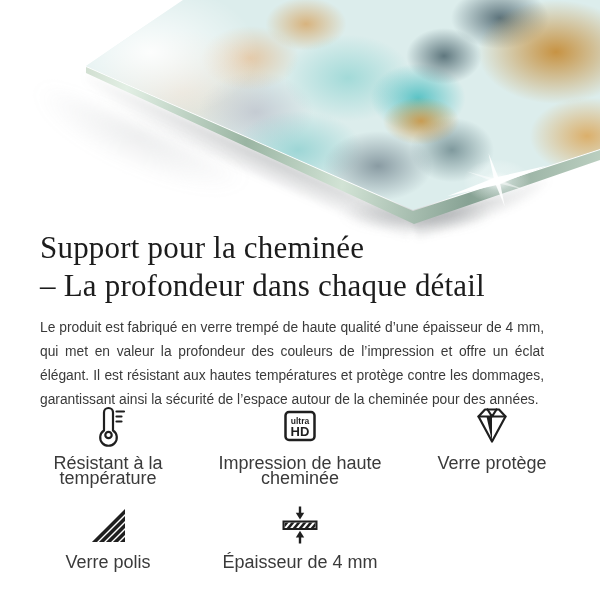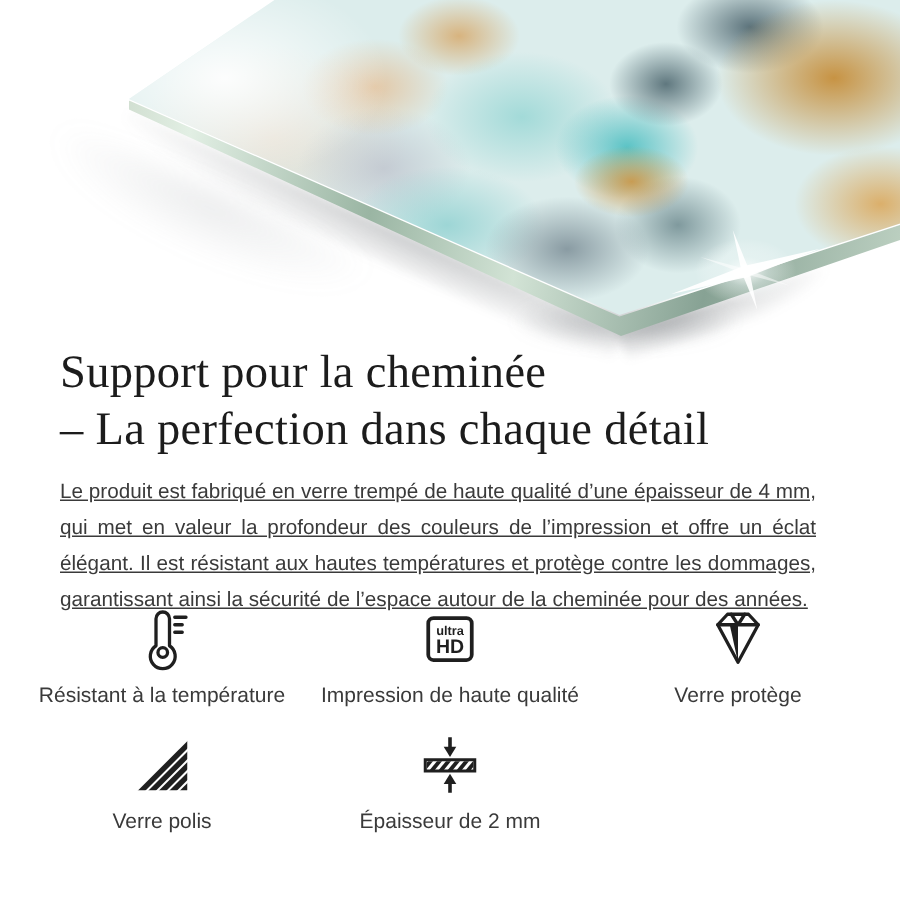"– La perfection dans chaque" span.h-line { text: perfection -> profondeur }
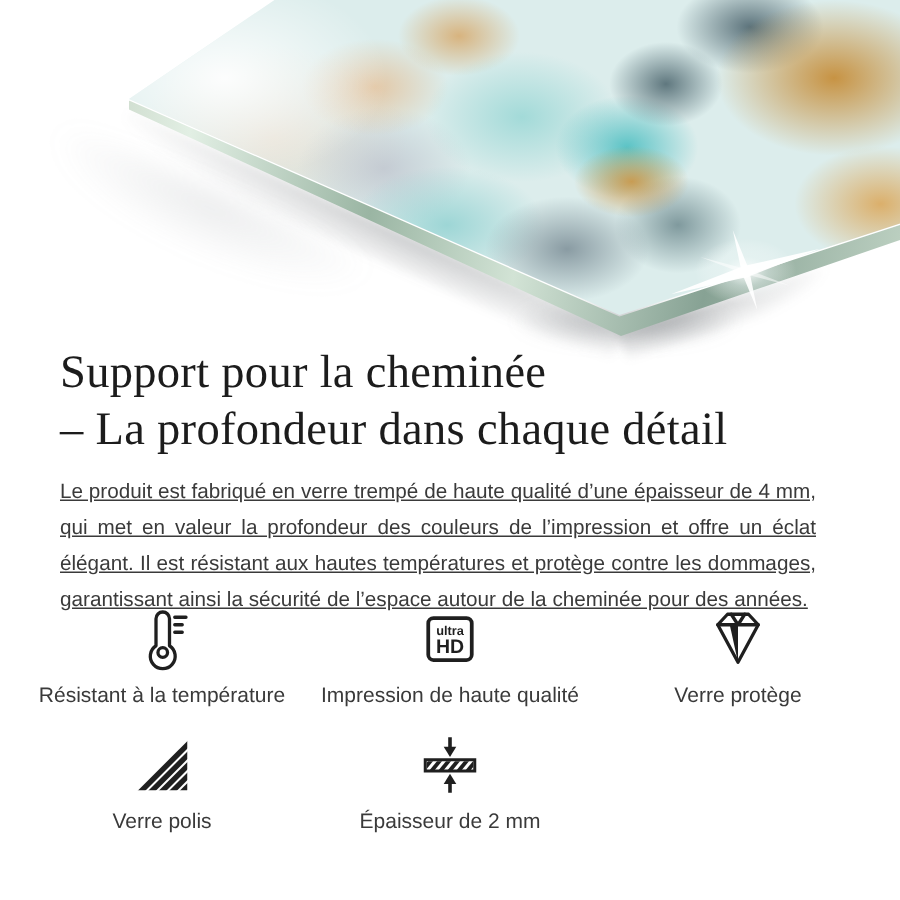"Le produit est fabriqué en" .desc { text-decoration: underline -> none }
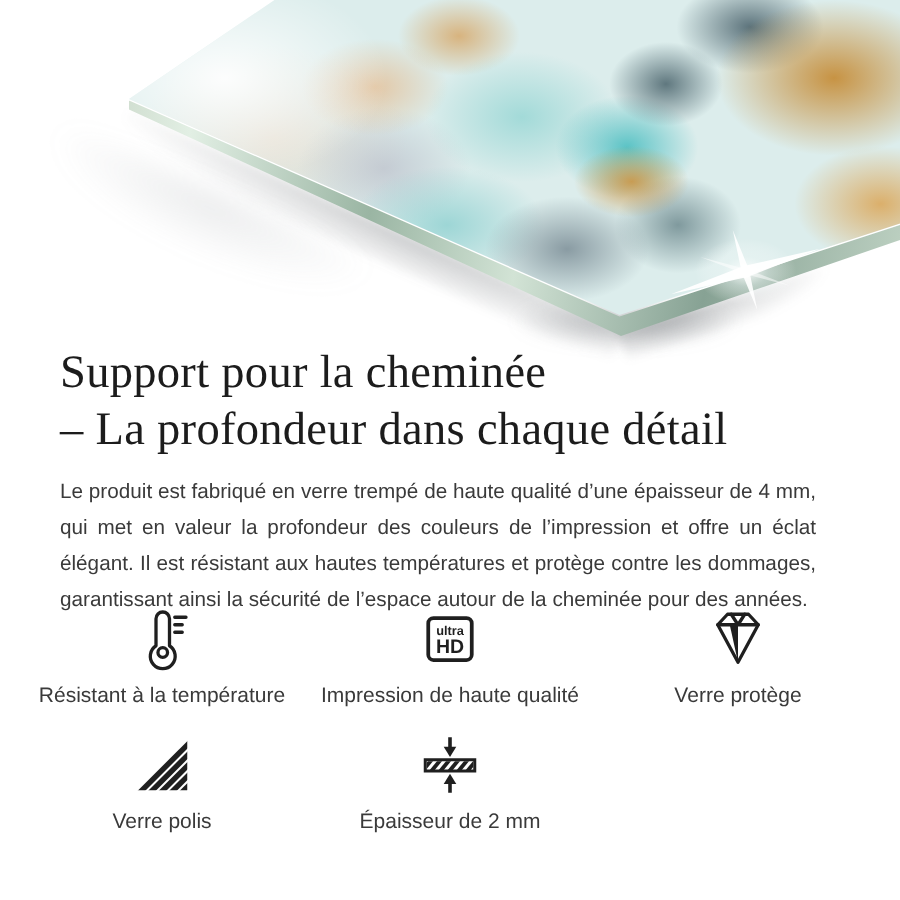"Résistant à la température" .feature-label { font-size: 14px -> 18px }
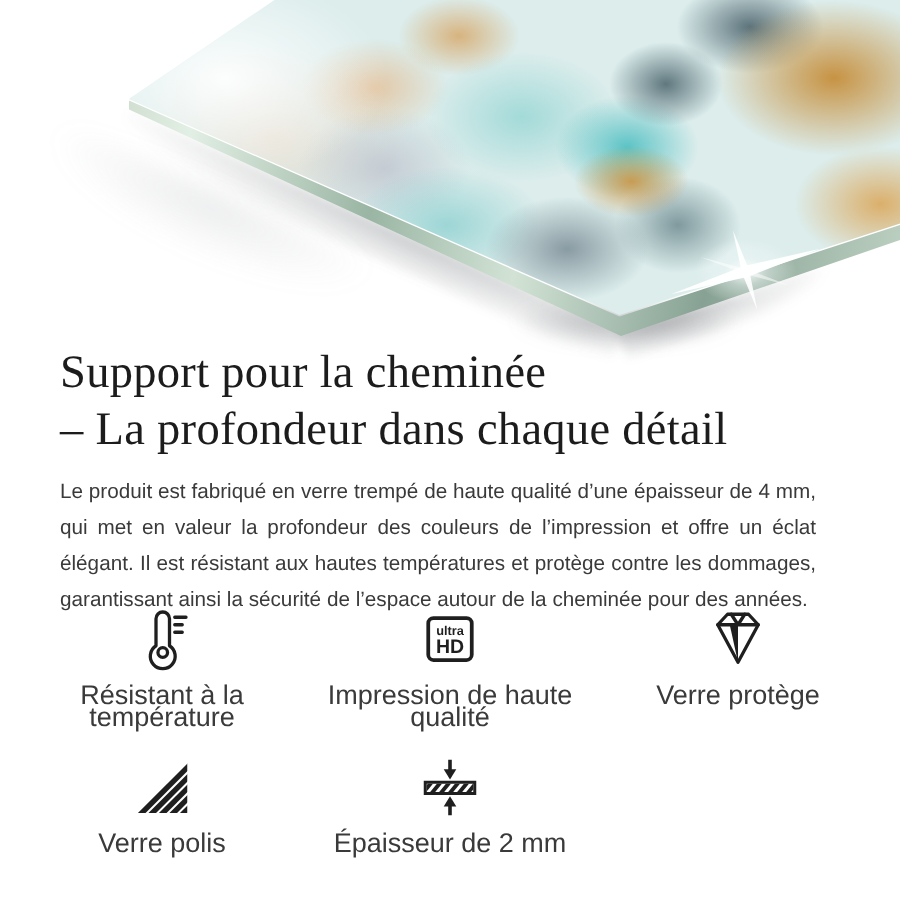"Impression de haute qualité" div.feature-label { text: qualité -> cheminée }
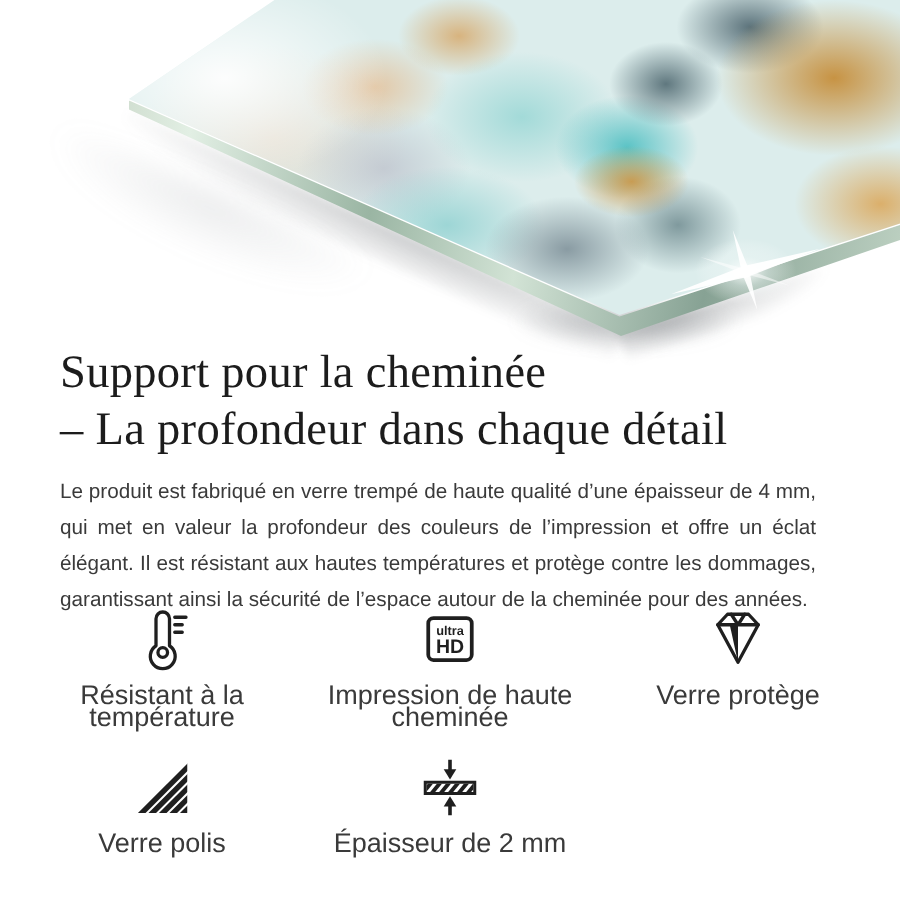"Épaisseur de 2 mm" div.feature-label { text: 2 -> 4 }
